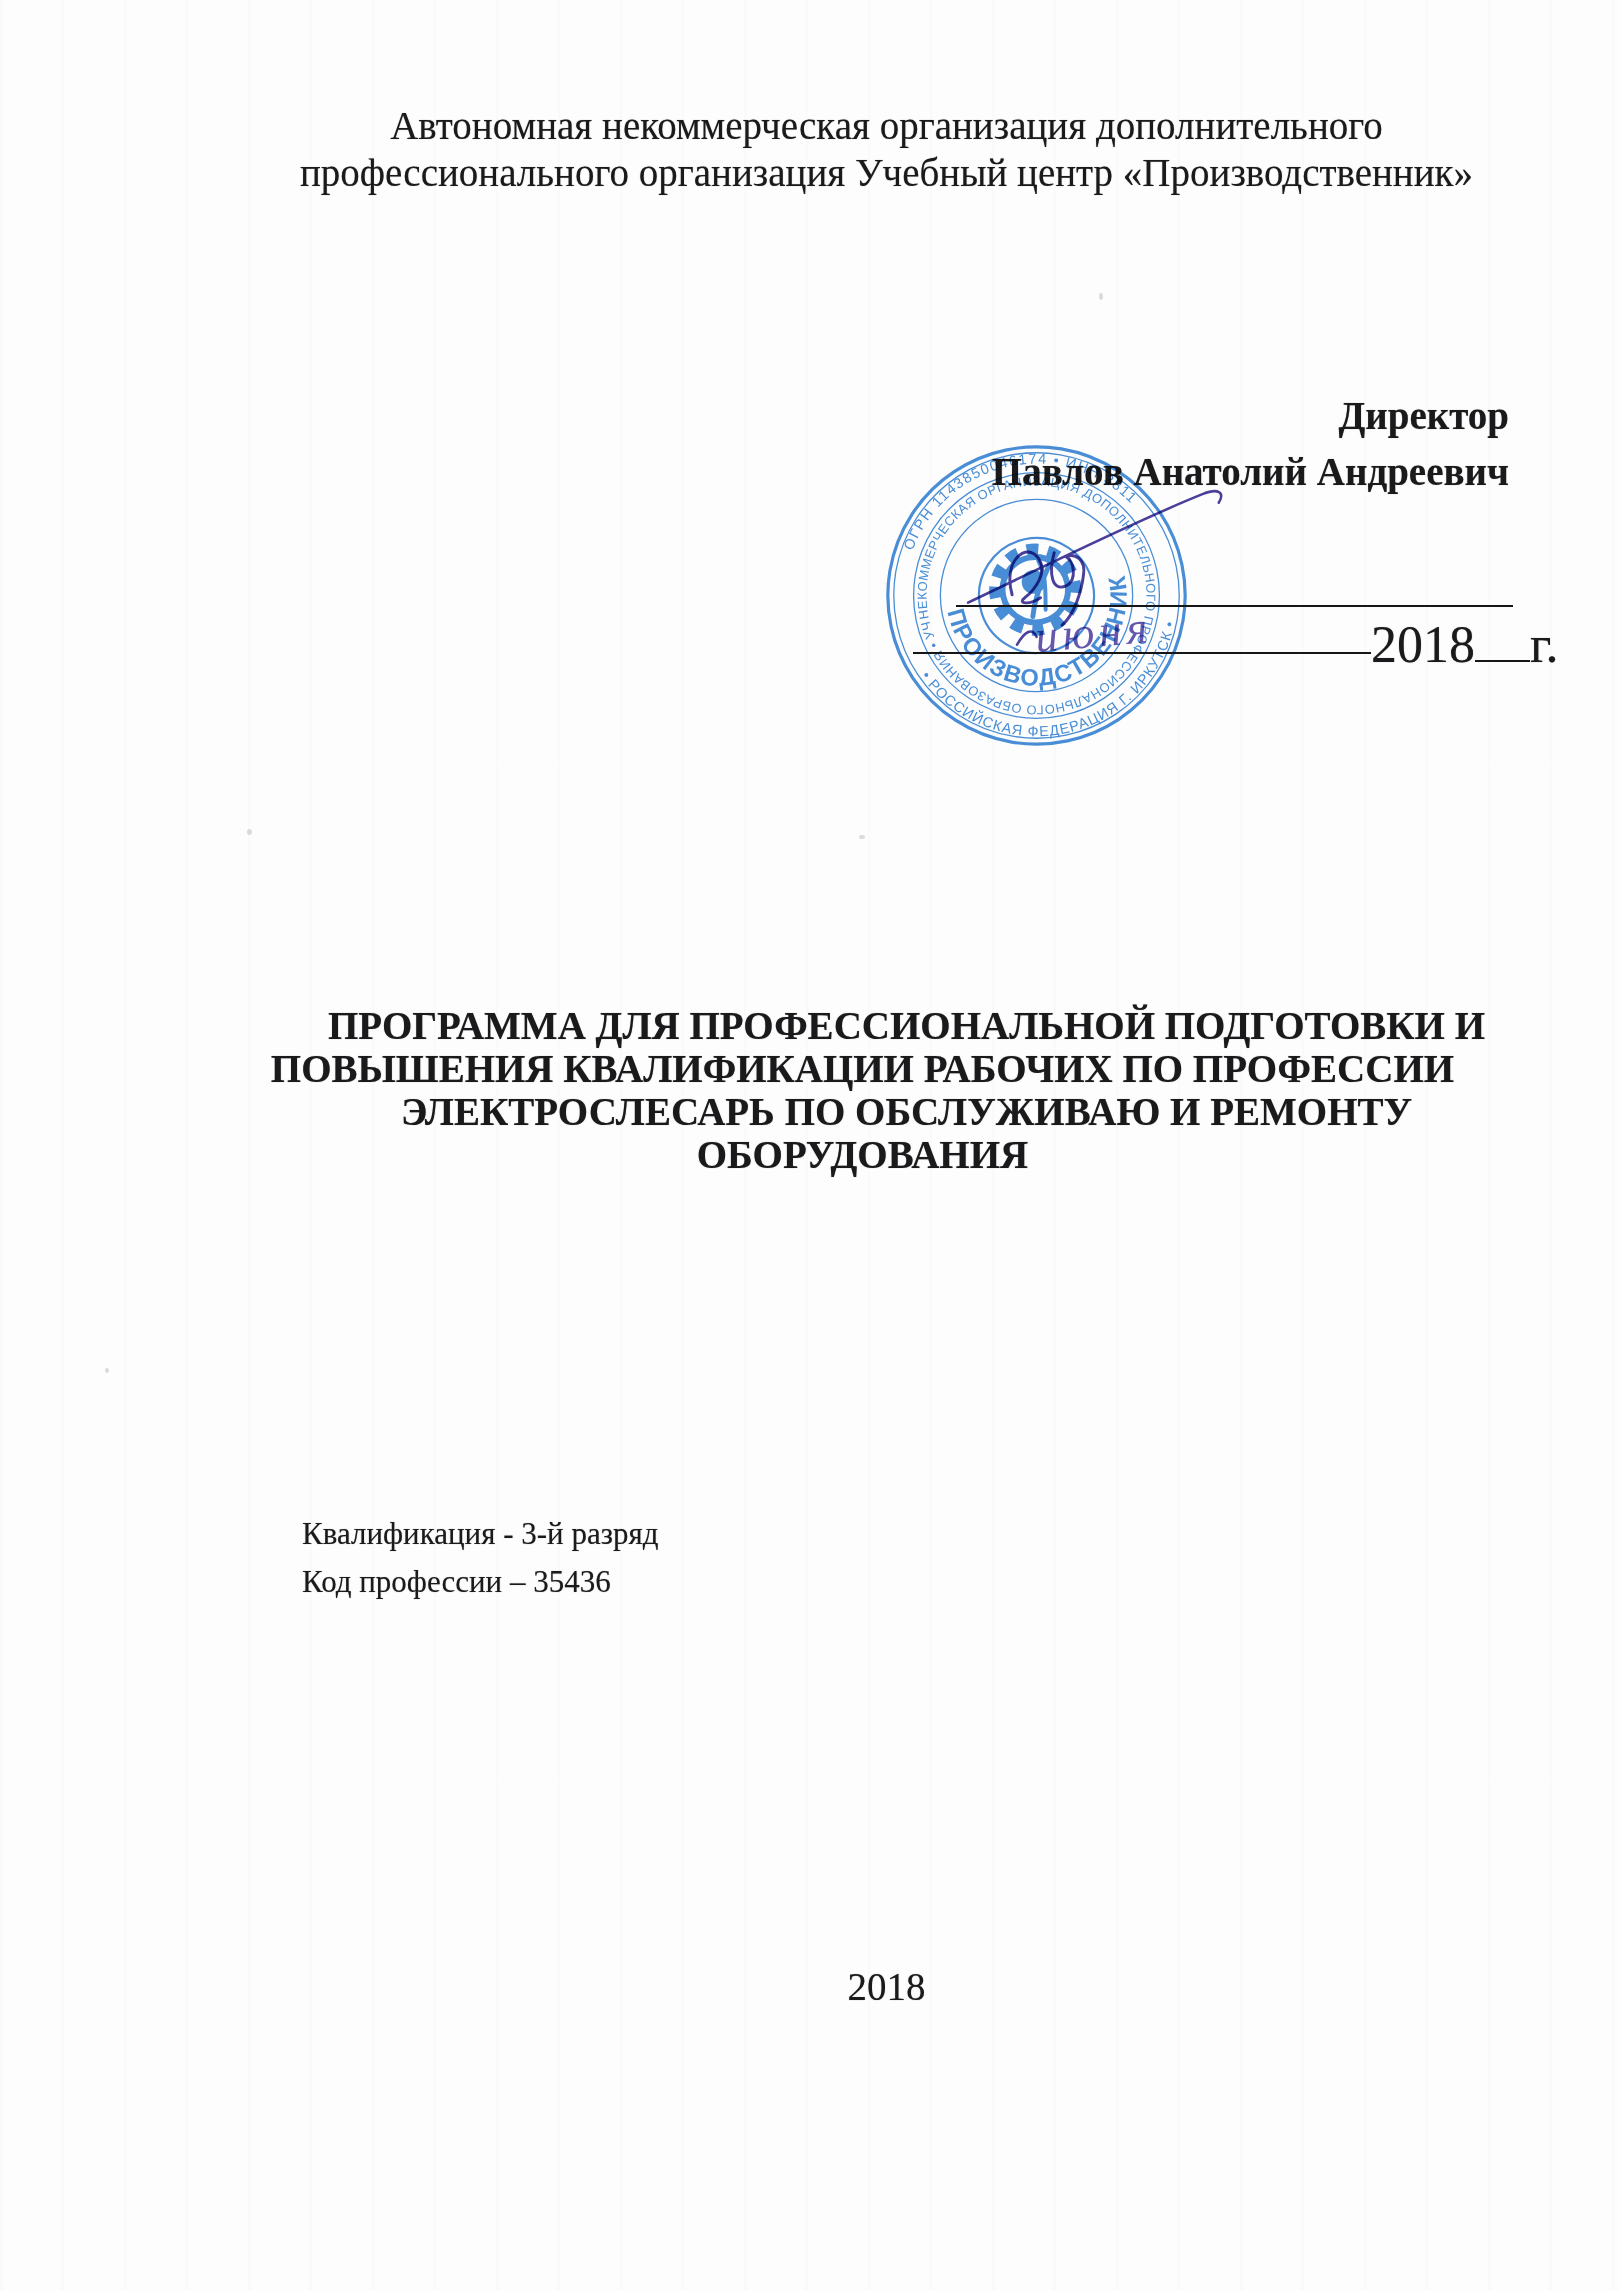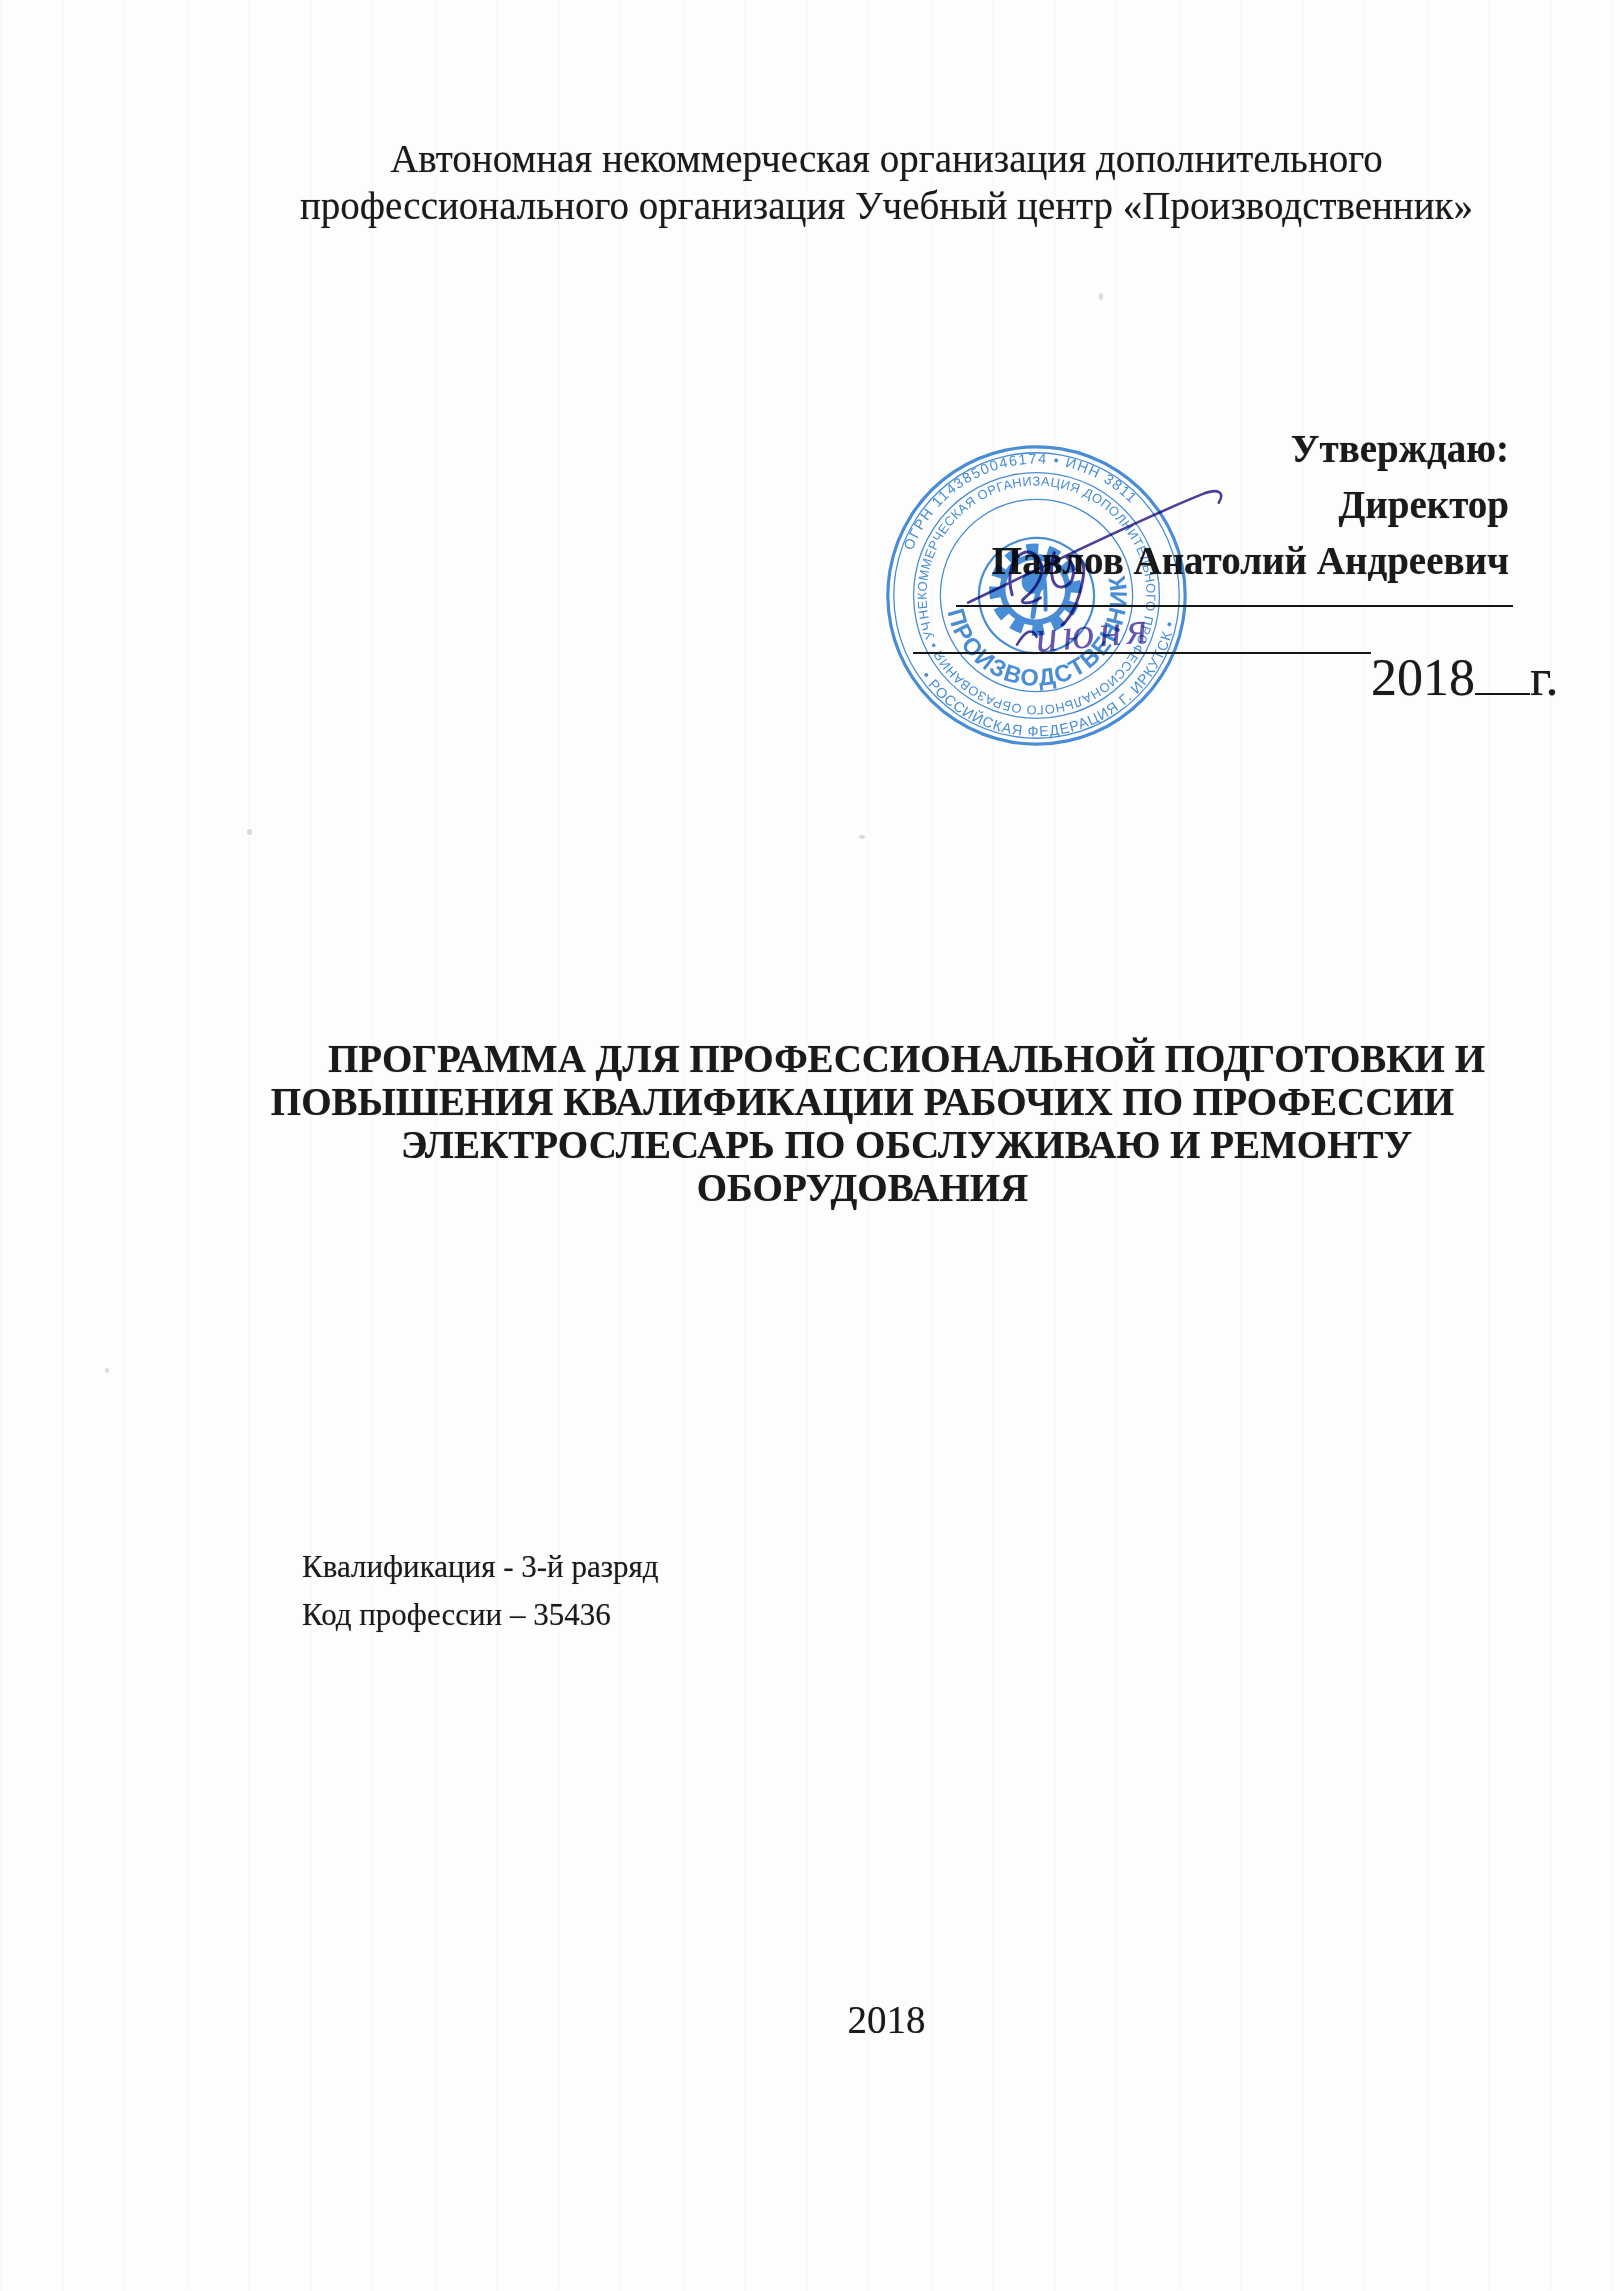"Автономная некоммерческая организация" .soft { margin-top: 33px -> none }
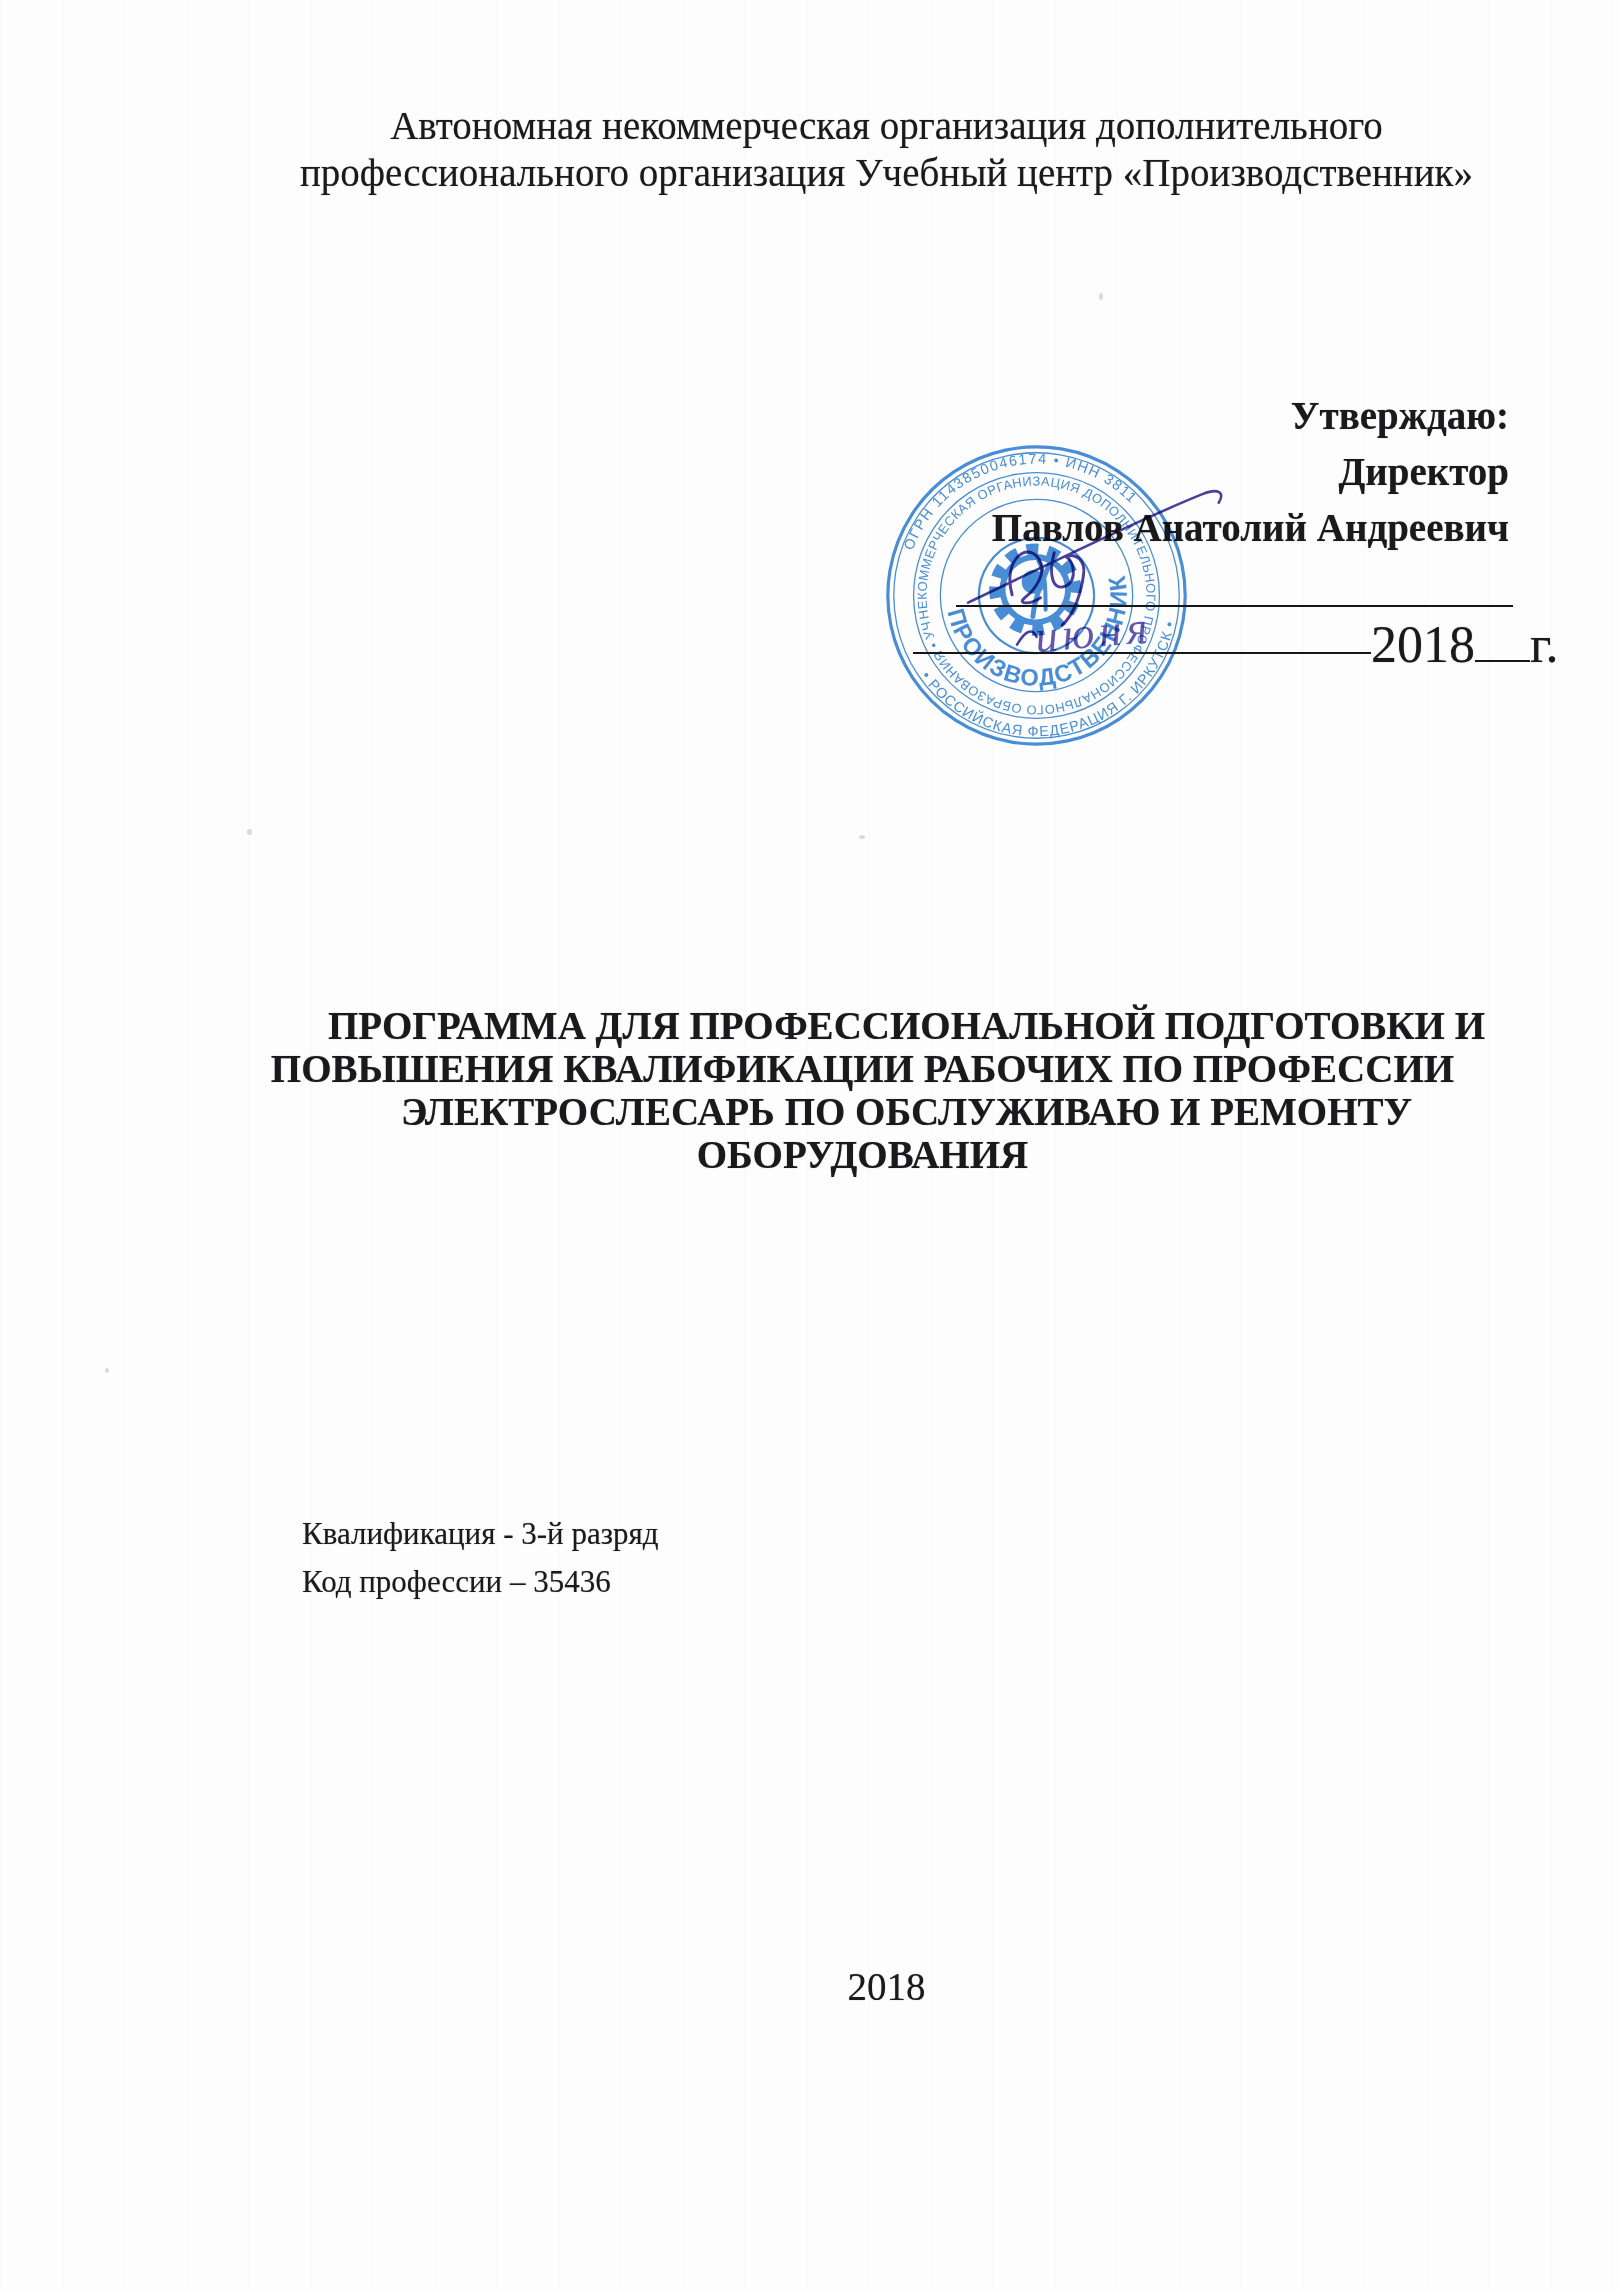"Утверждаю:" div { html: <div>Утверждаю:</div> -> none }
